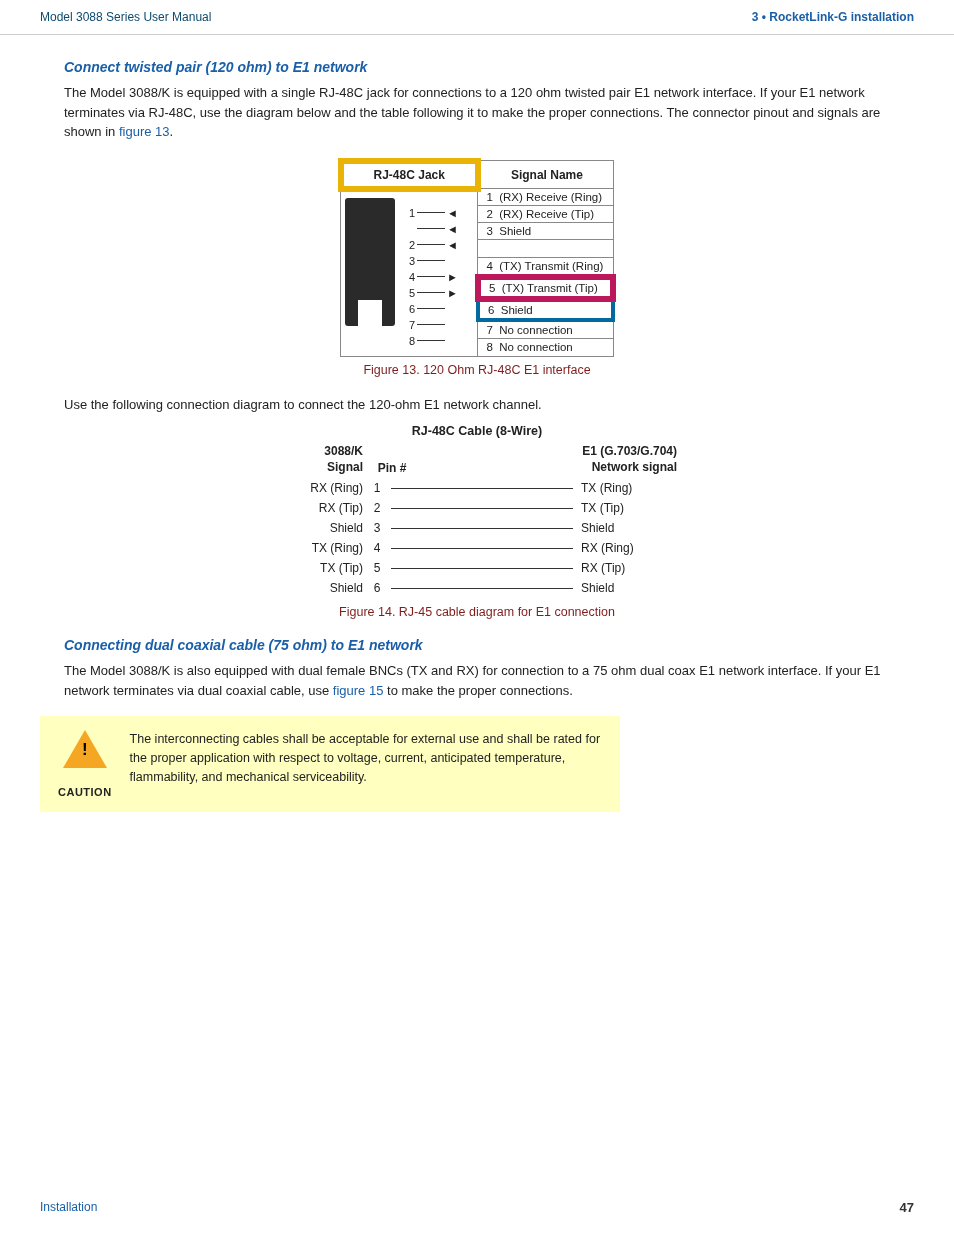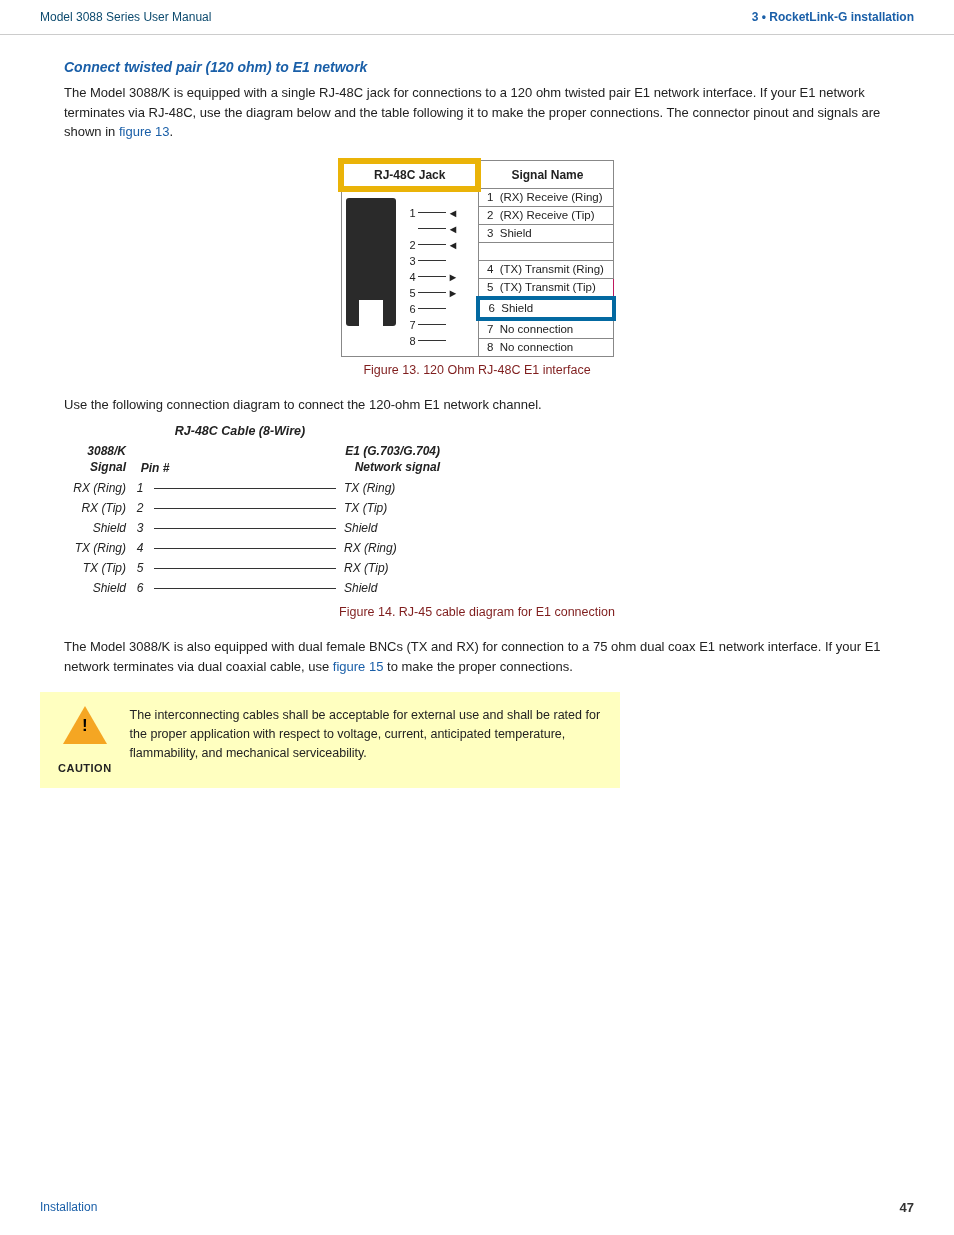"5 (TX) Transmit (Tip)" td { border: 1px solid #be185d -> 6px solid #be185d }
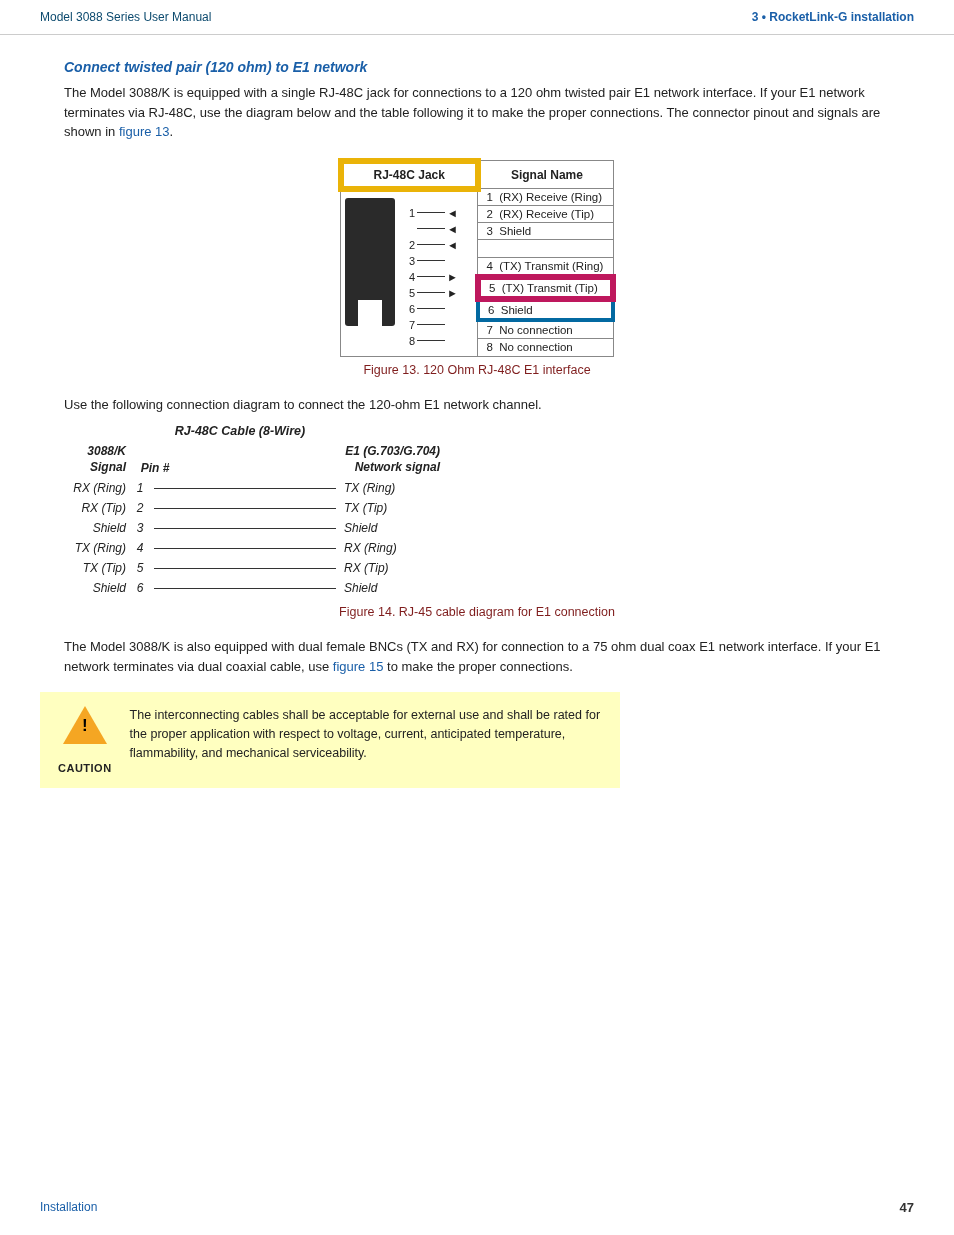"RJ-48C Cable (8-Wire)" .cable-diagram-container { font-style: italic -> none; justify-content: none -> center }
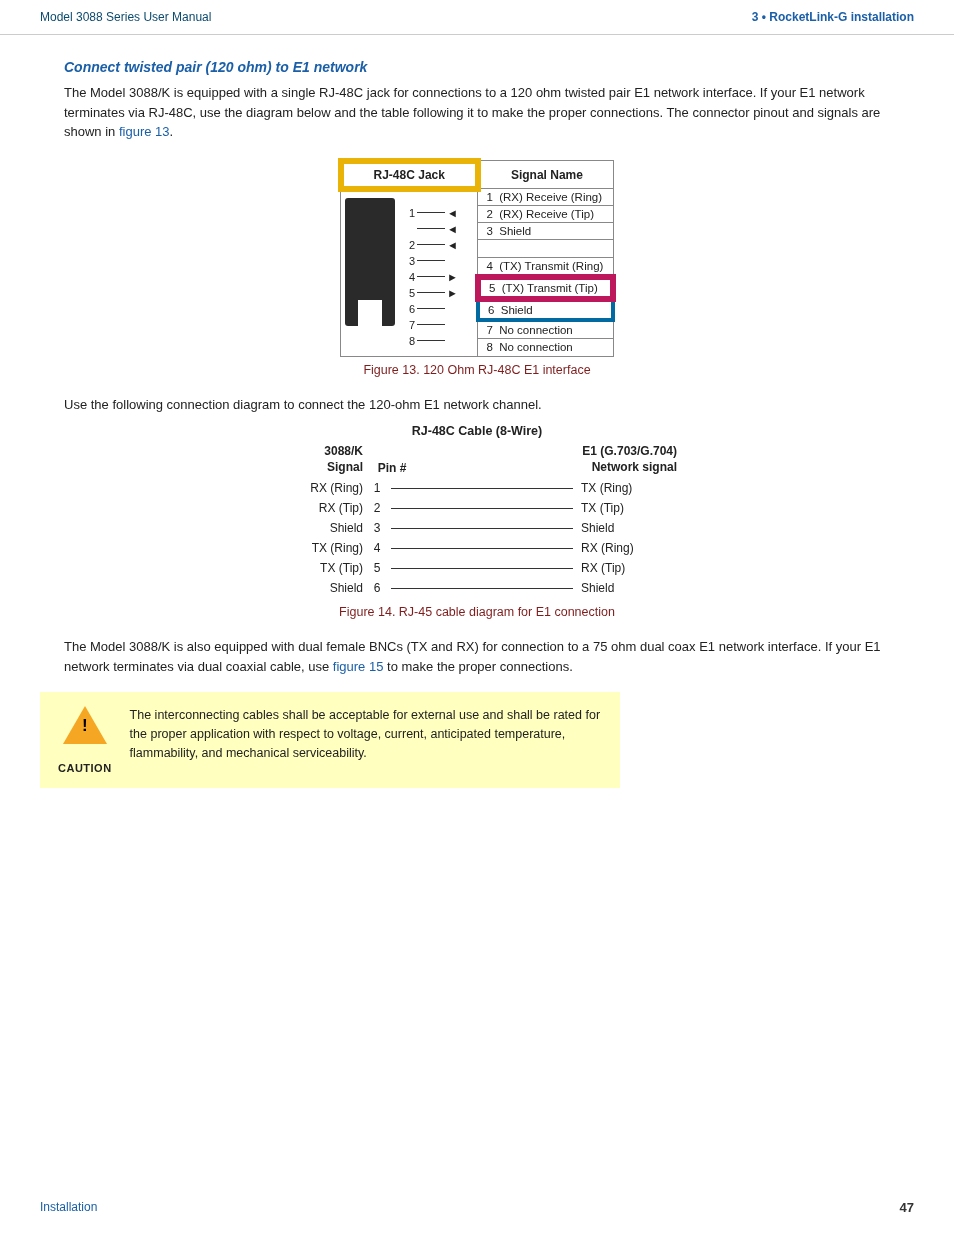"Connecting dual coaxial cable (75" div.section-title { html: none -> <div>Connecting dual coaxial cable (75 ohm) to E1 network</div> }
